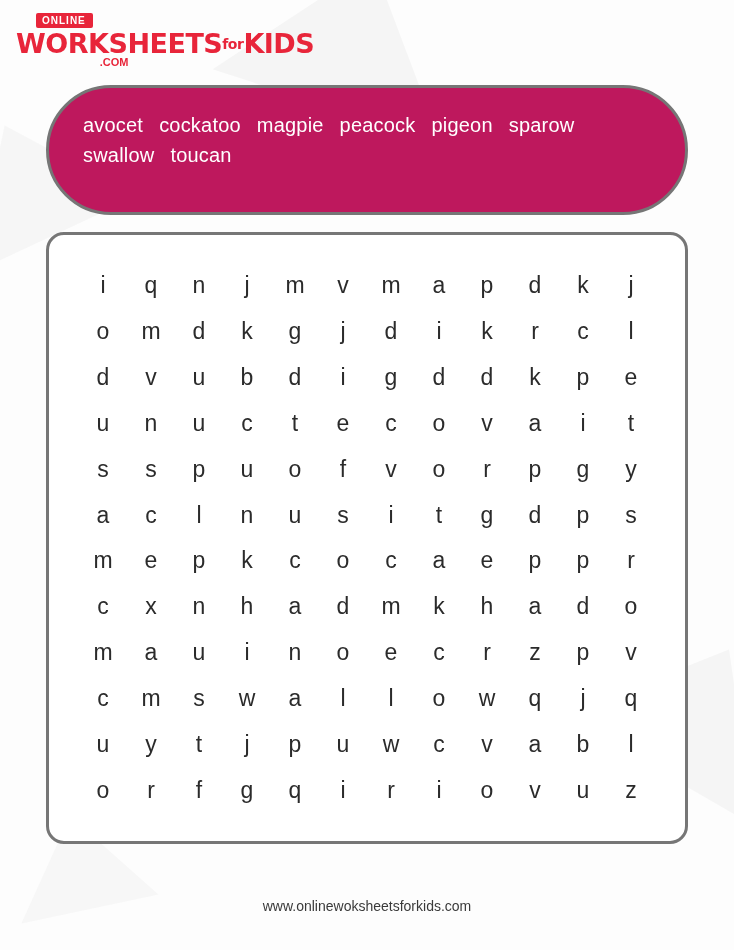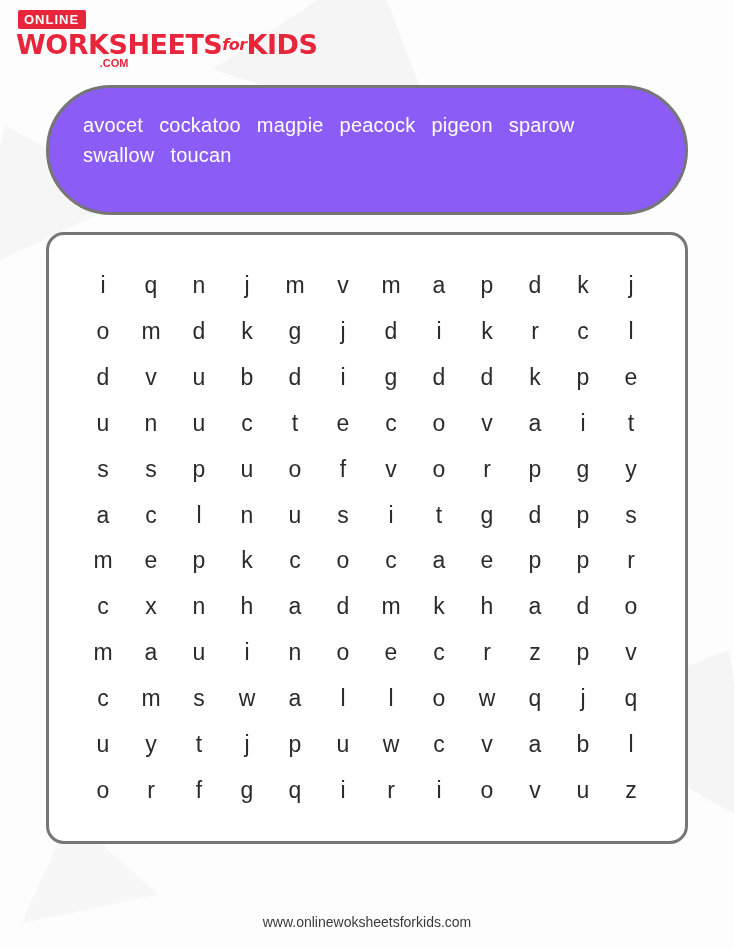"ONLINE" .logo-online { font-size: 13px -> 10px; margin-left: 2px -> 20px }
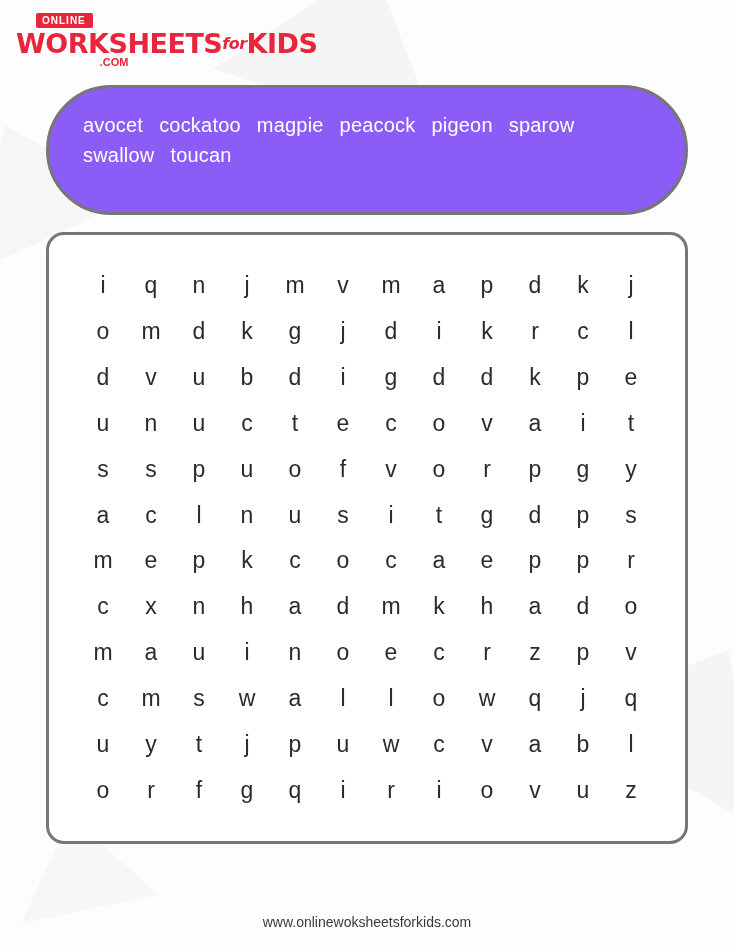"for" .logo-main .for { font-size: 16px -> 14px; font-style: italic -> none }
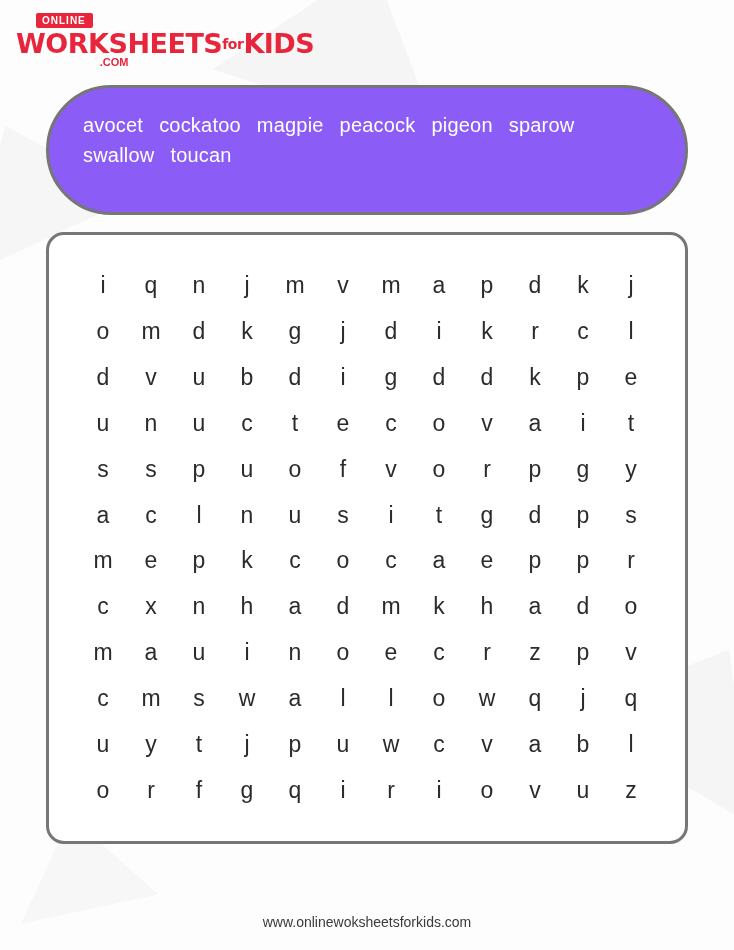"avocet cockatoo magpie peacock pigeon" .wordbank { background: #8b5cf6 -> #be185d }
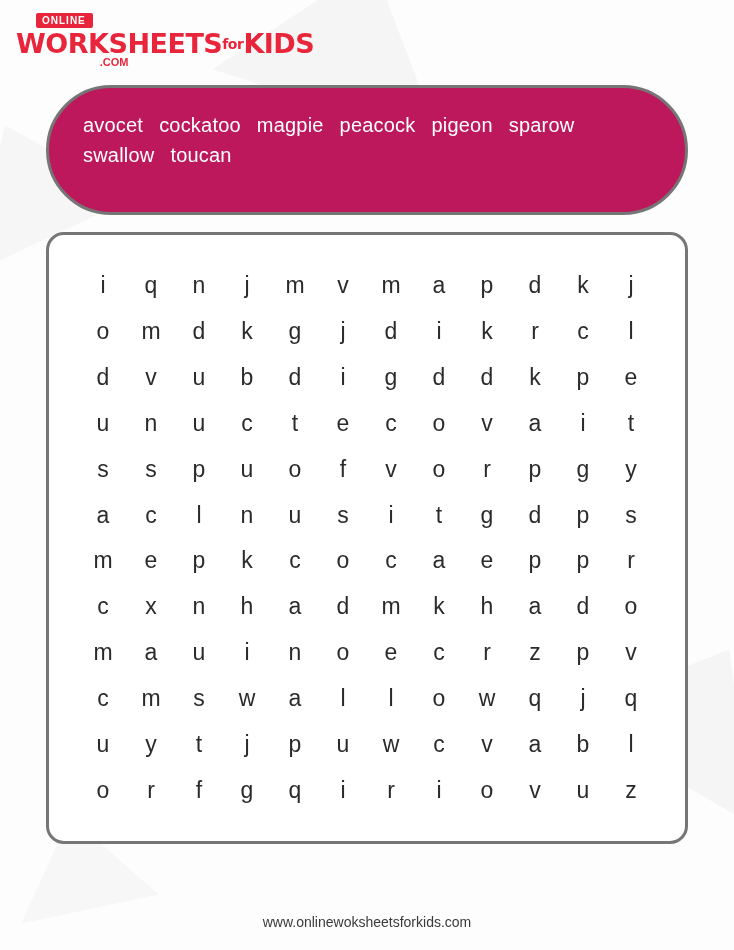"www.onlinewoksheetsforkids.com" .footer { bottom: 20px -> 36px }
